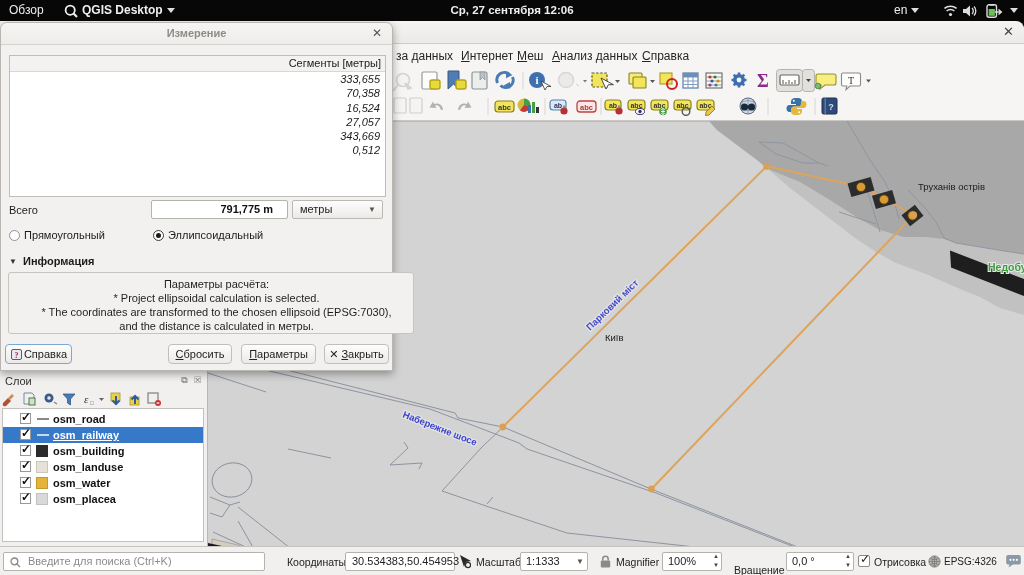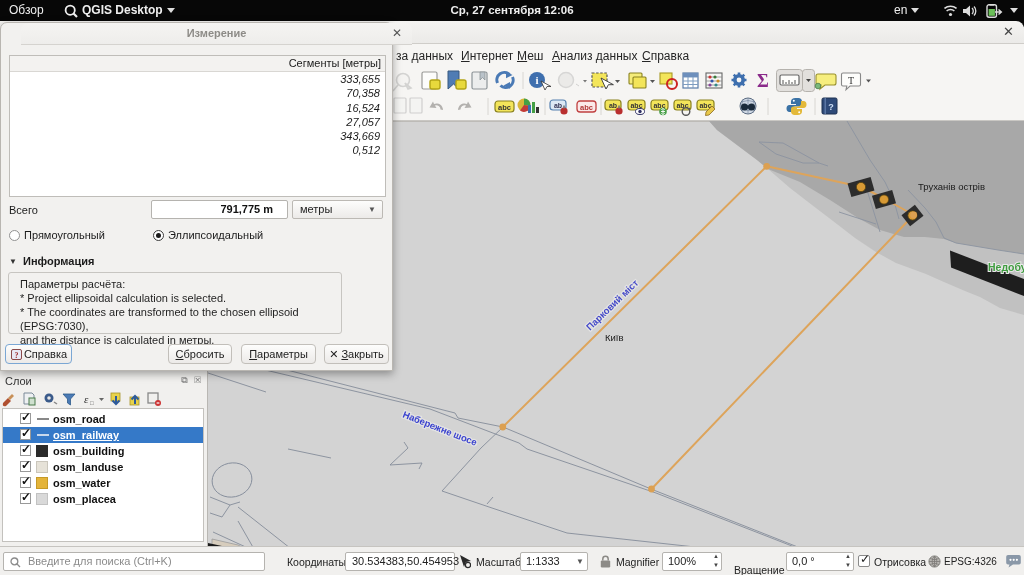"Измерение" #dlg .dtitle { margin-left: 20px -> none }
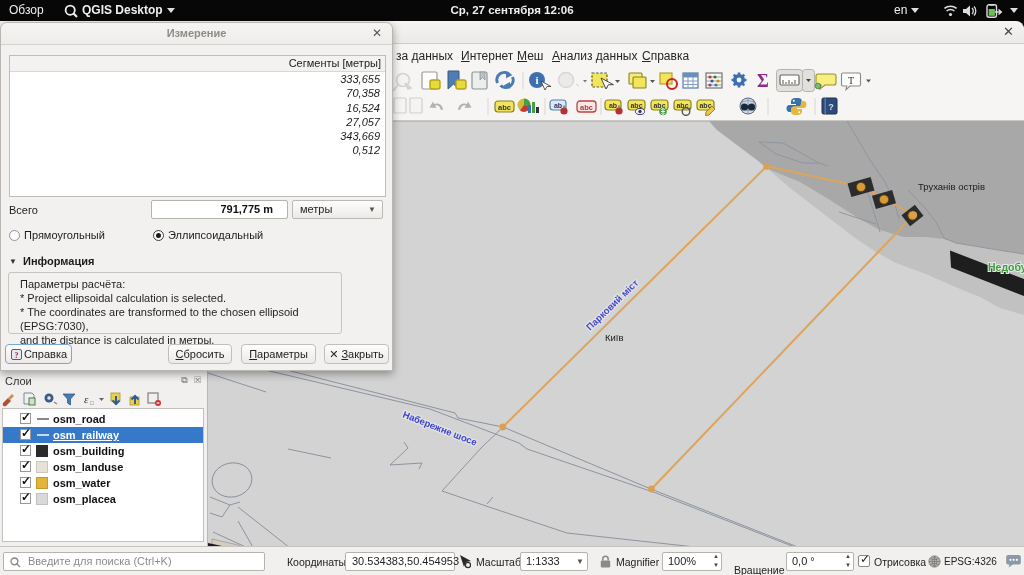"Параметры расчёта:" div { text-align: none -> center; width: 334px -> 406px }
